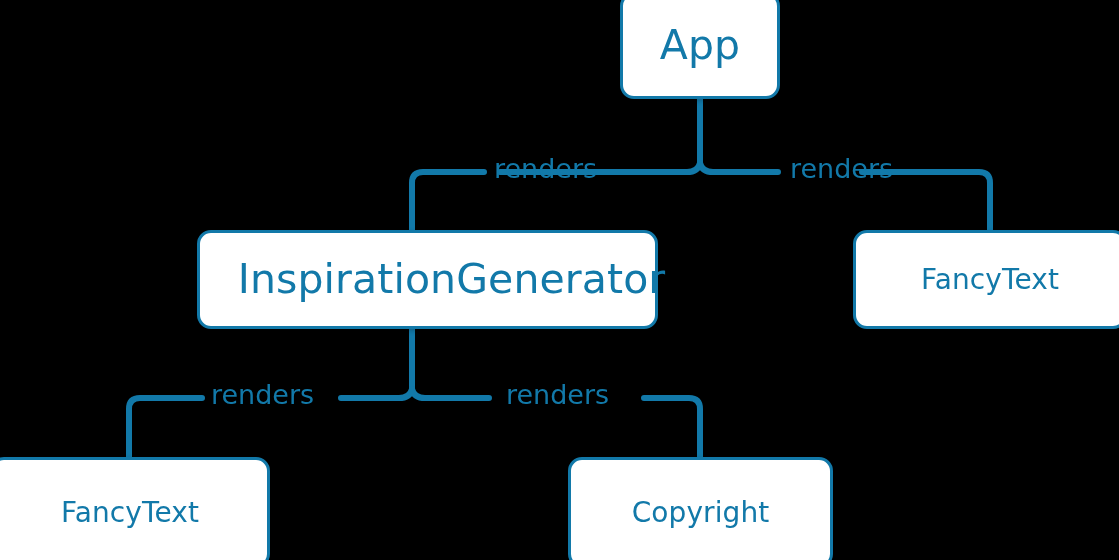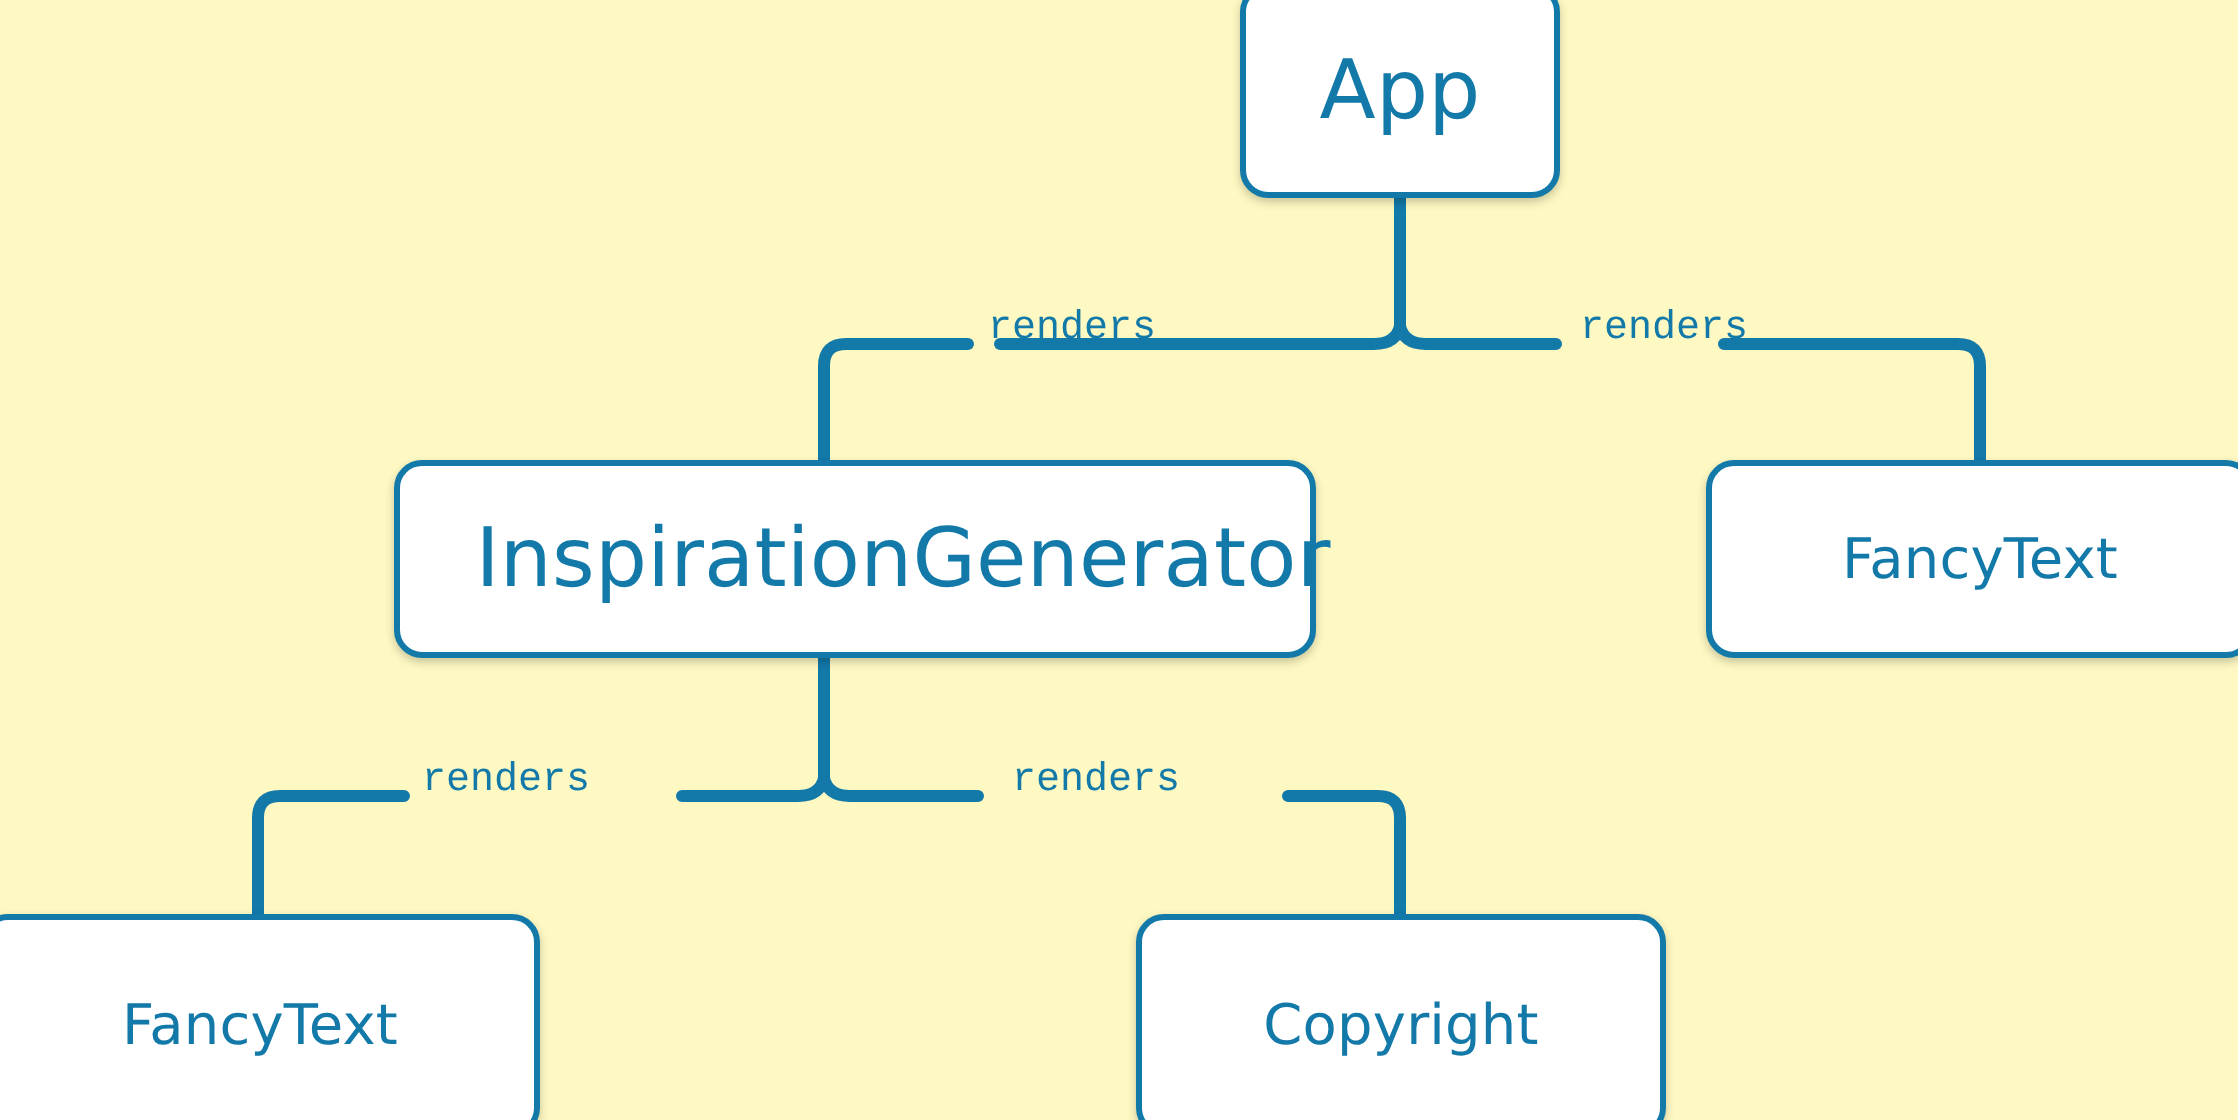"App" #canvas { background: #fef9c3 -> #000000 }
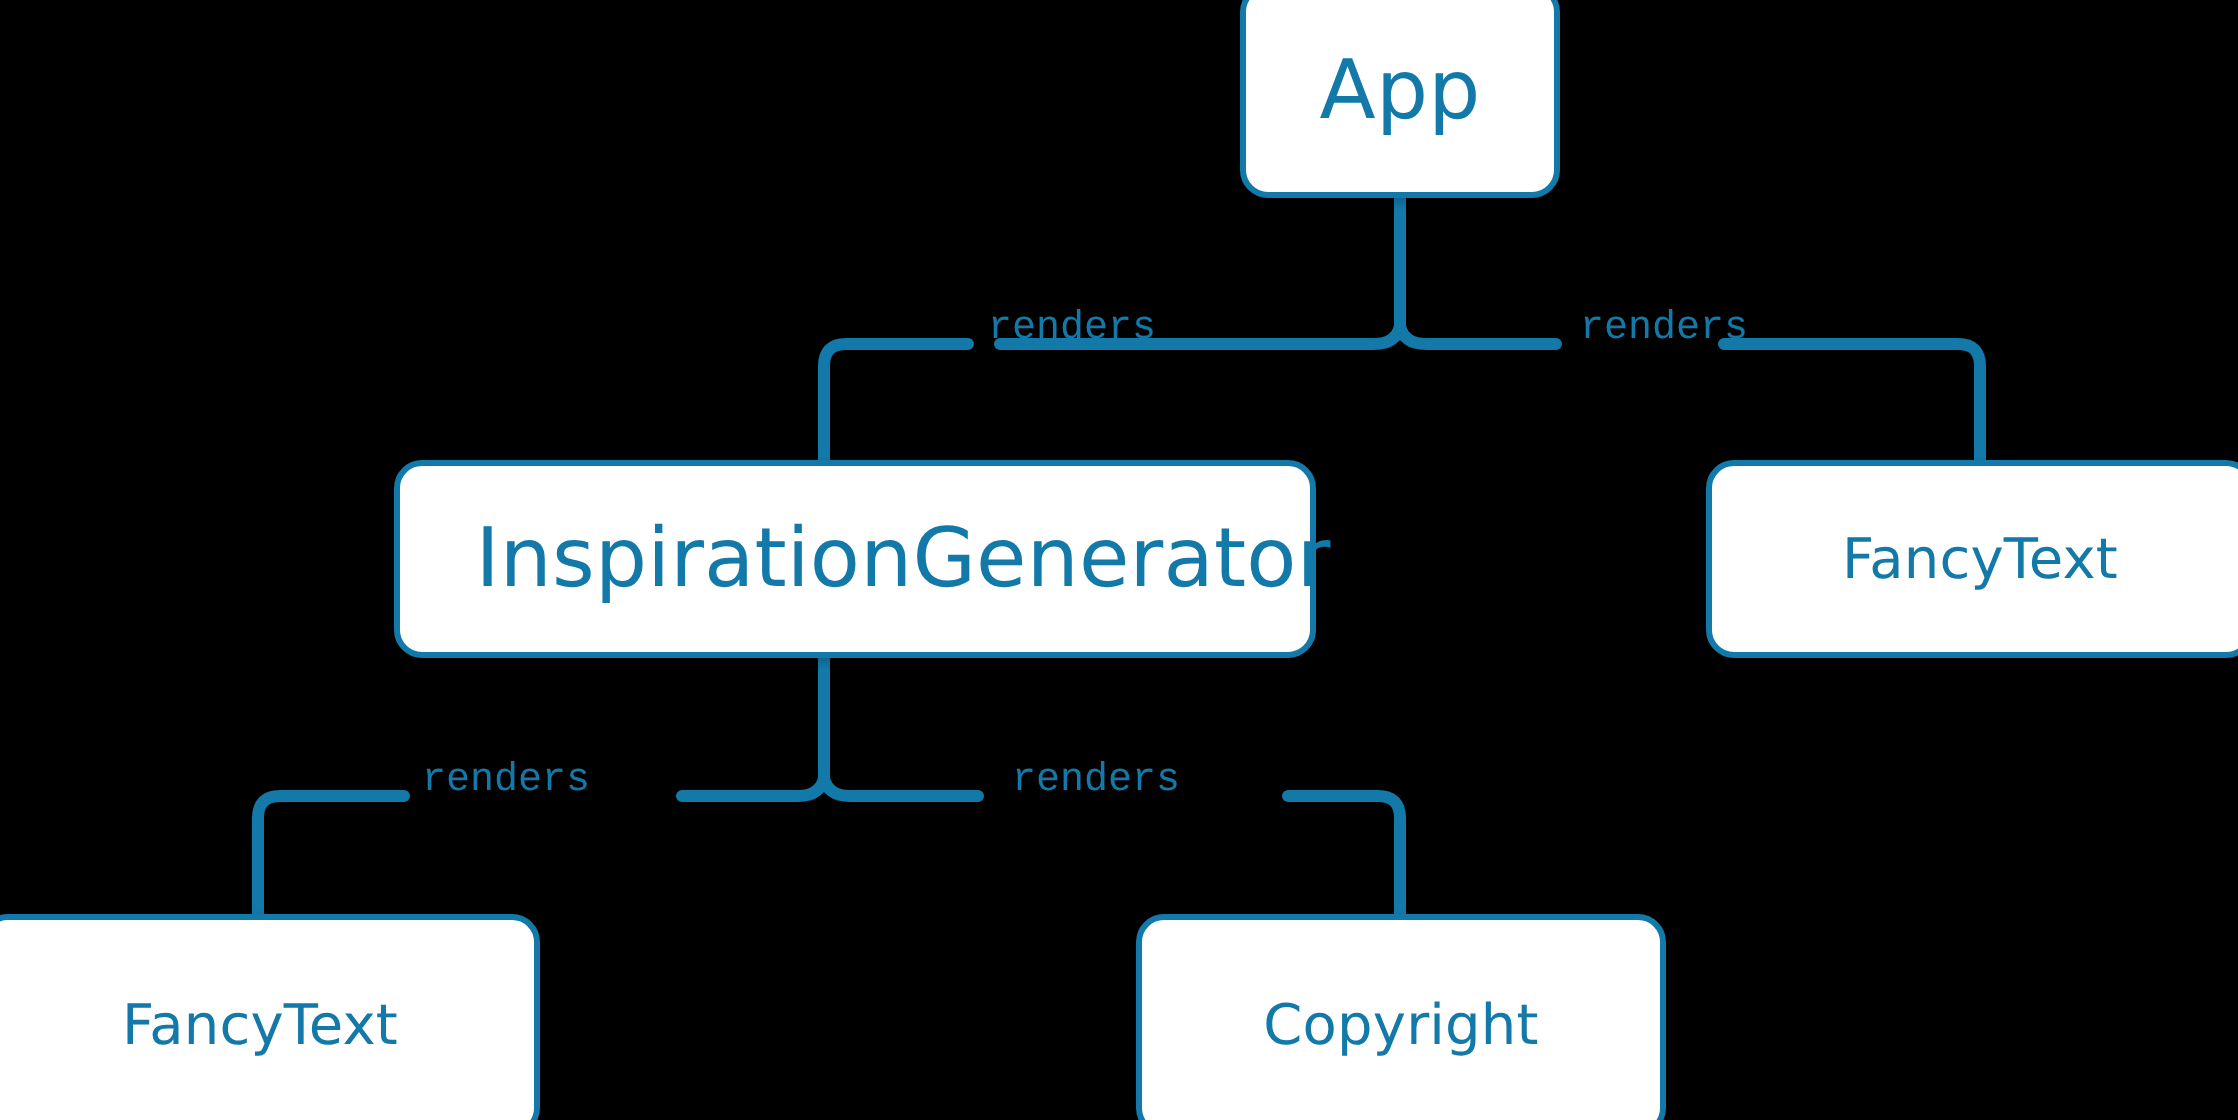"renders" .edge-label { font-family: Liberation Mono, monospace -> none; font-size: 20px -> 27px }
